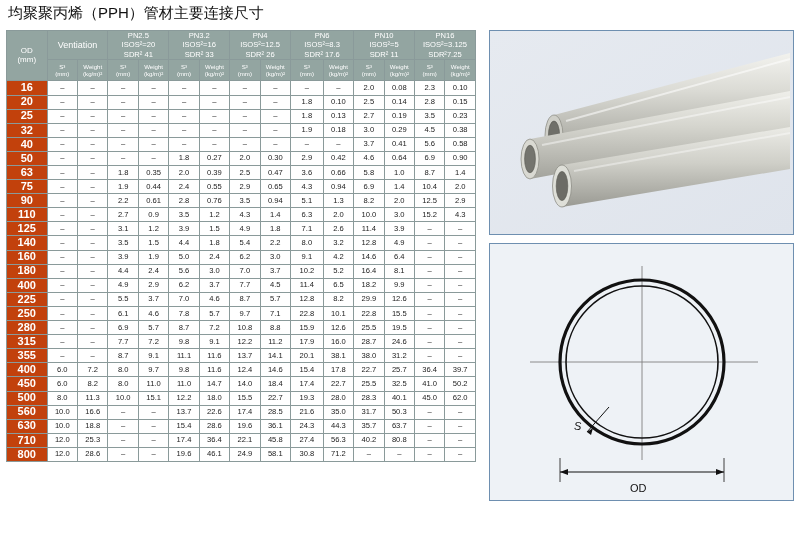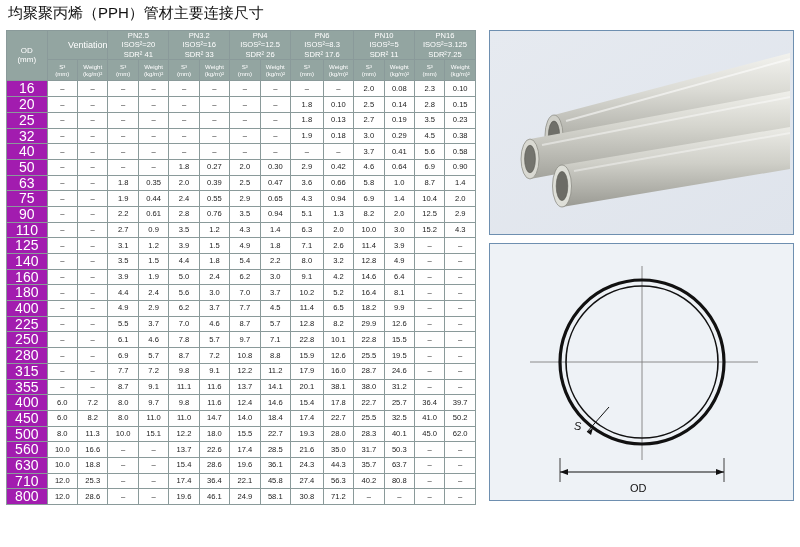"Ventiation" thead td.grpbig { text-align: right -> none }
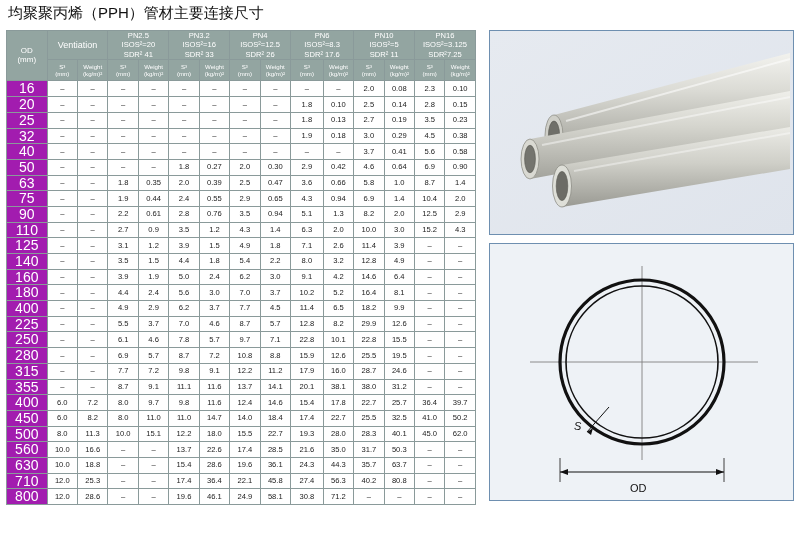"16" tbody td.odcell { background: #a21caf -> #c2410c; font-size: 14px -> 11px; font-weight: none -> bold }
